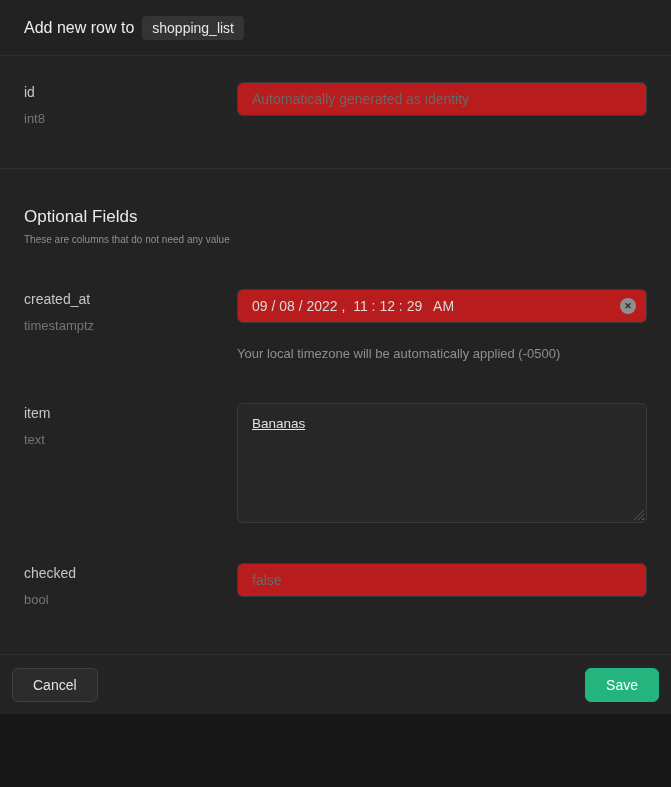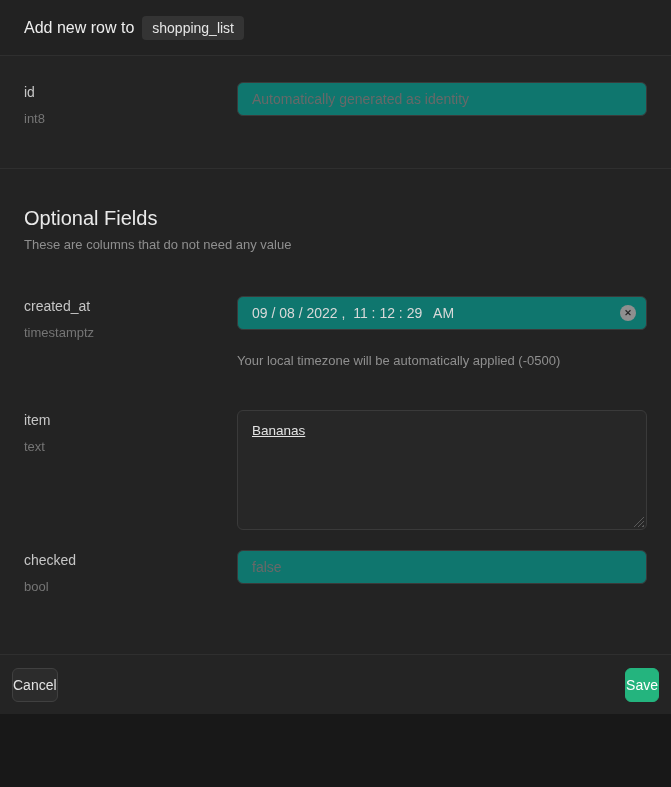"Automatically generated as identity" .text-input { background: #0f766e -> #b91c1c }
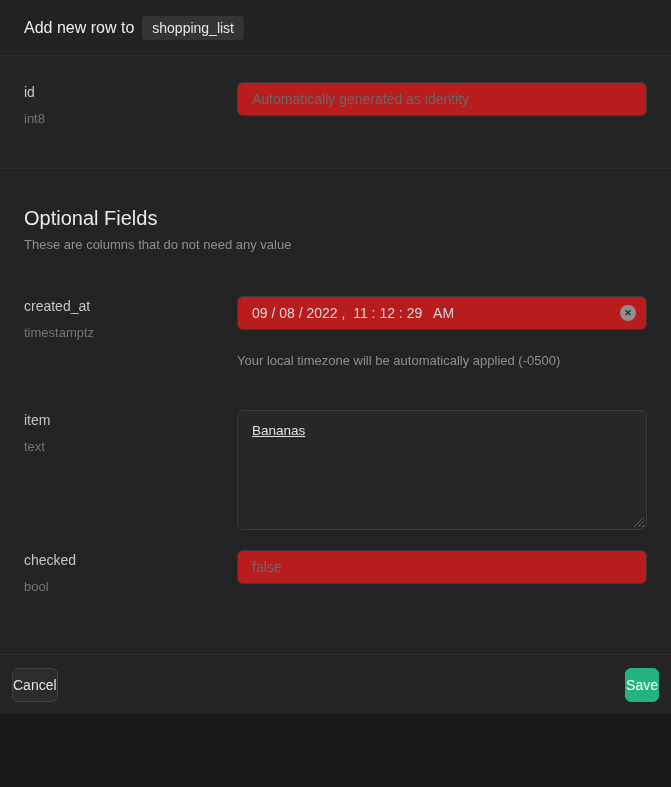"Optional Fields" .optional-heading { font-size: 20px -> 17px }
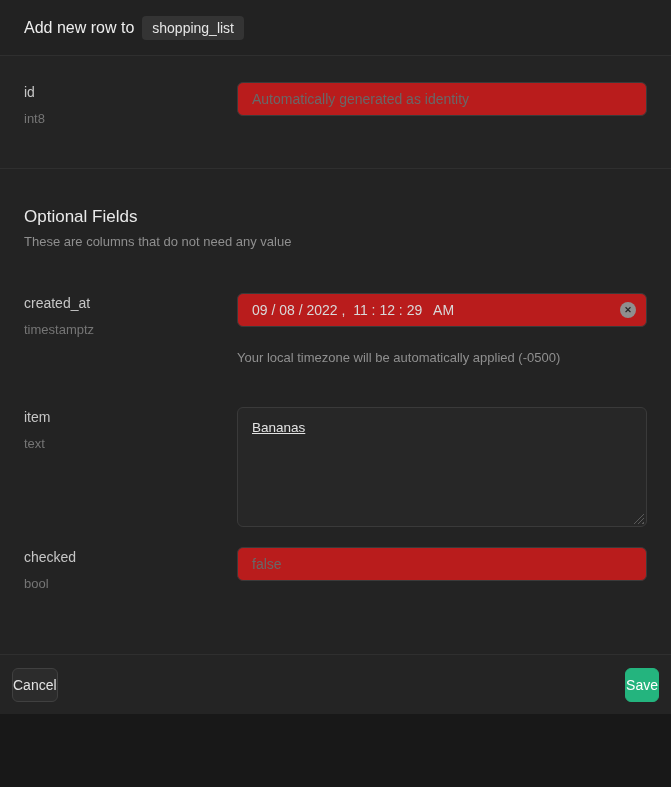"These are columns that do" .optional-subtitle { font-size: 13px -> 10px }
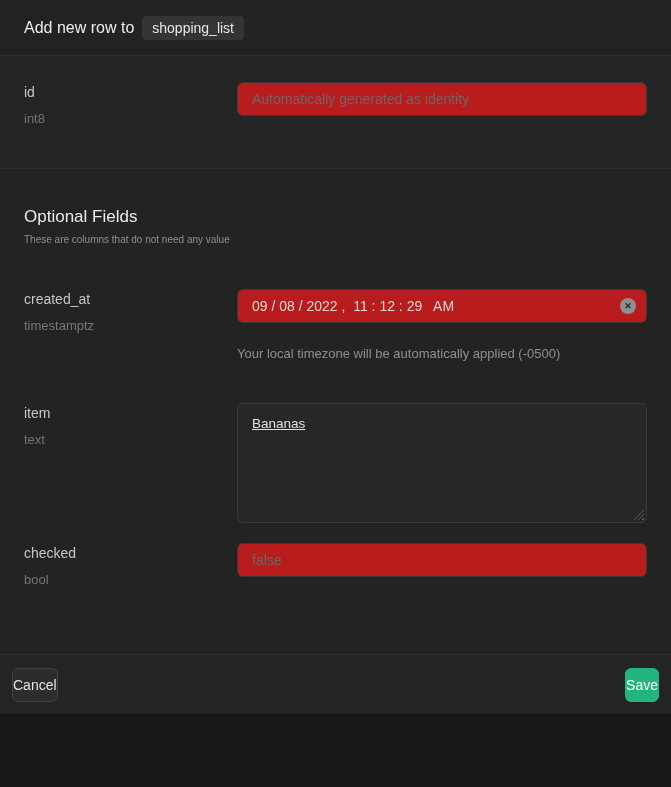"checked" .row-checked { margin-top: 20px -> 40px }
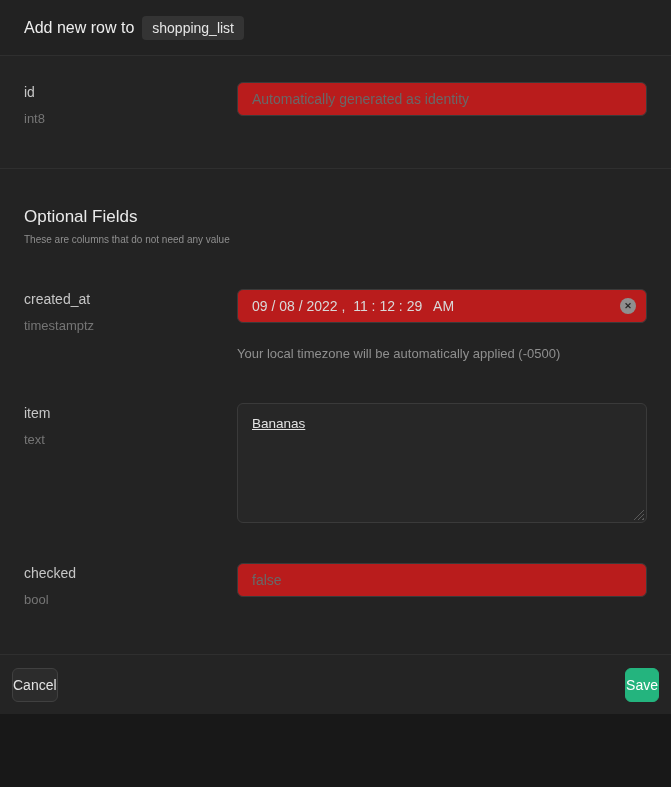"Cancel" .btn { padding: 8px 0 -> 8px 20px }
